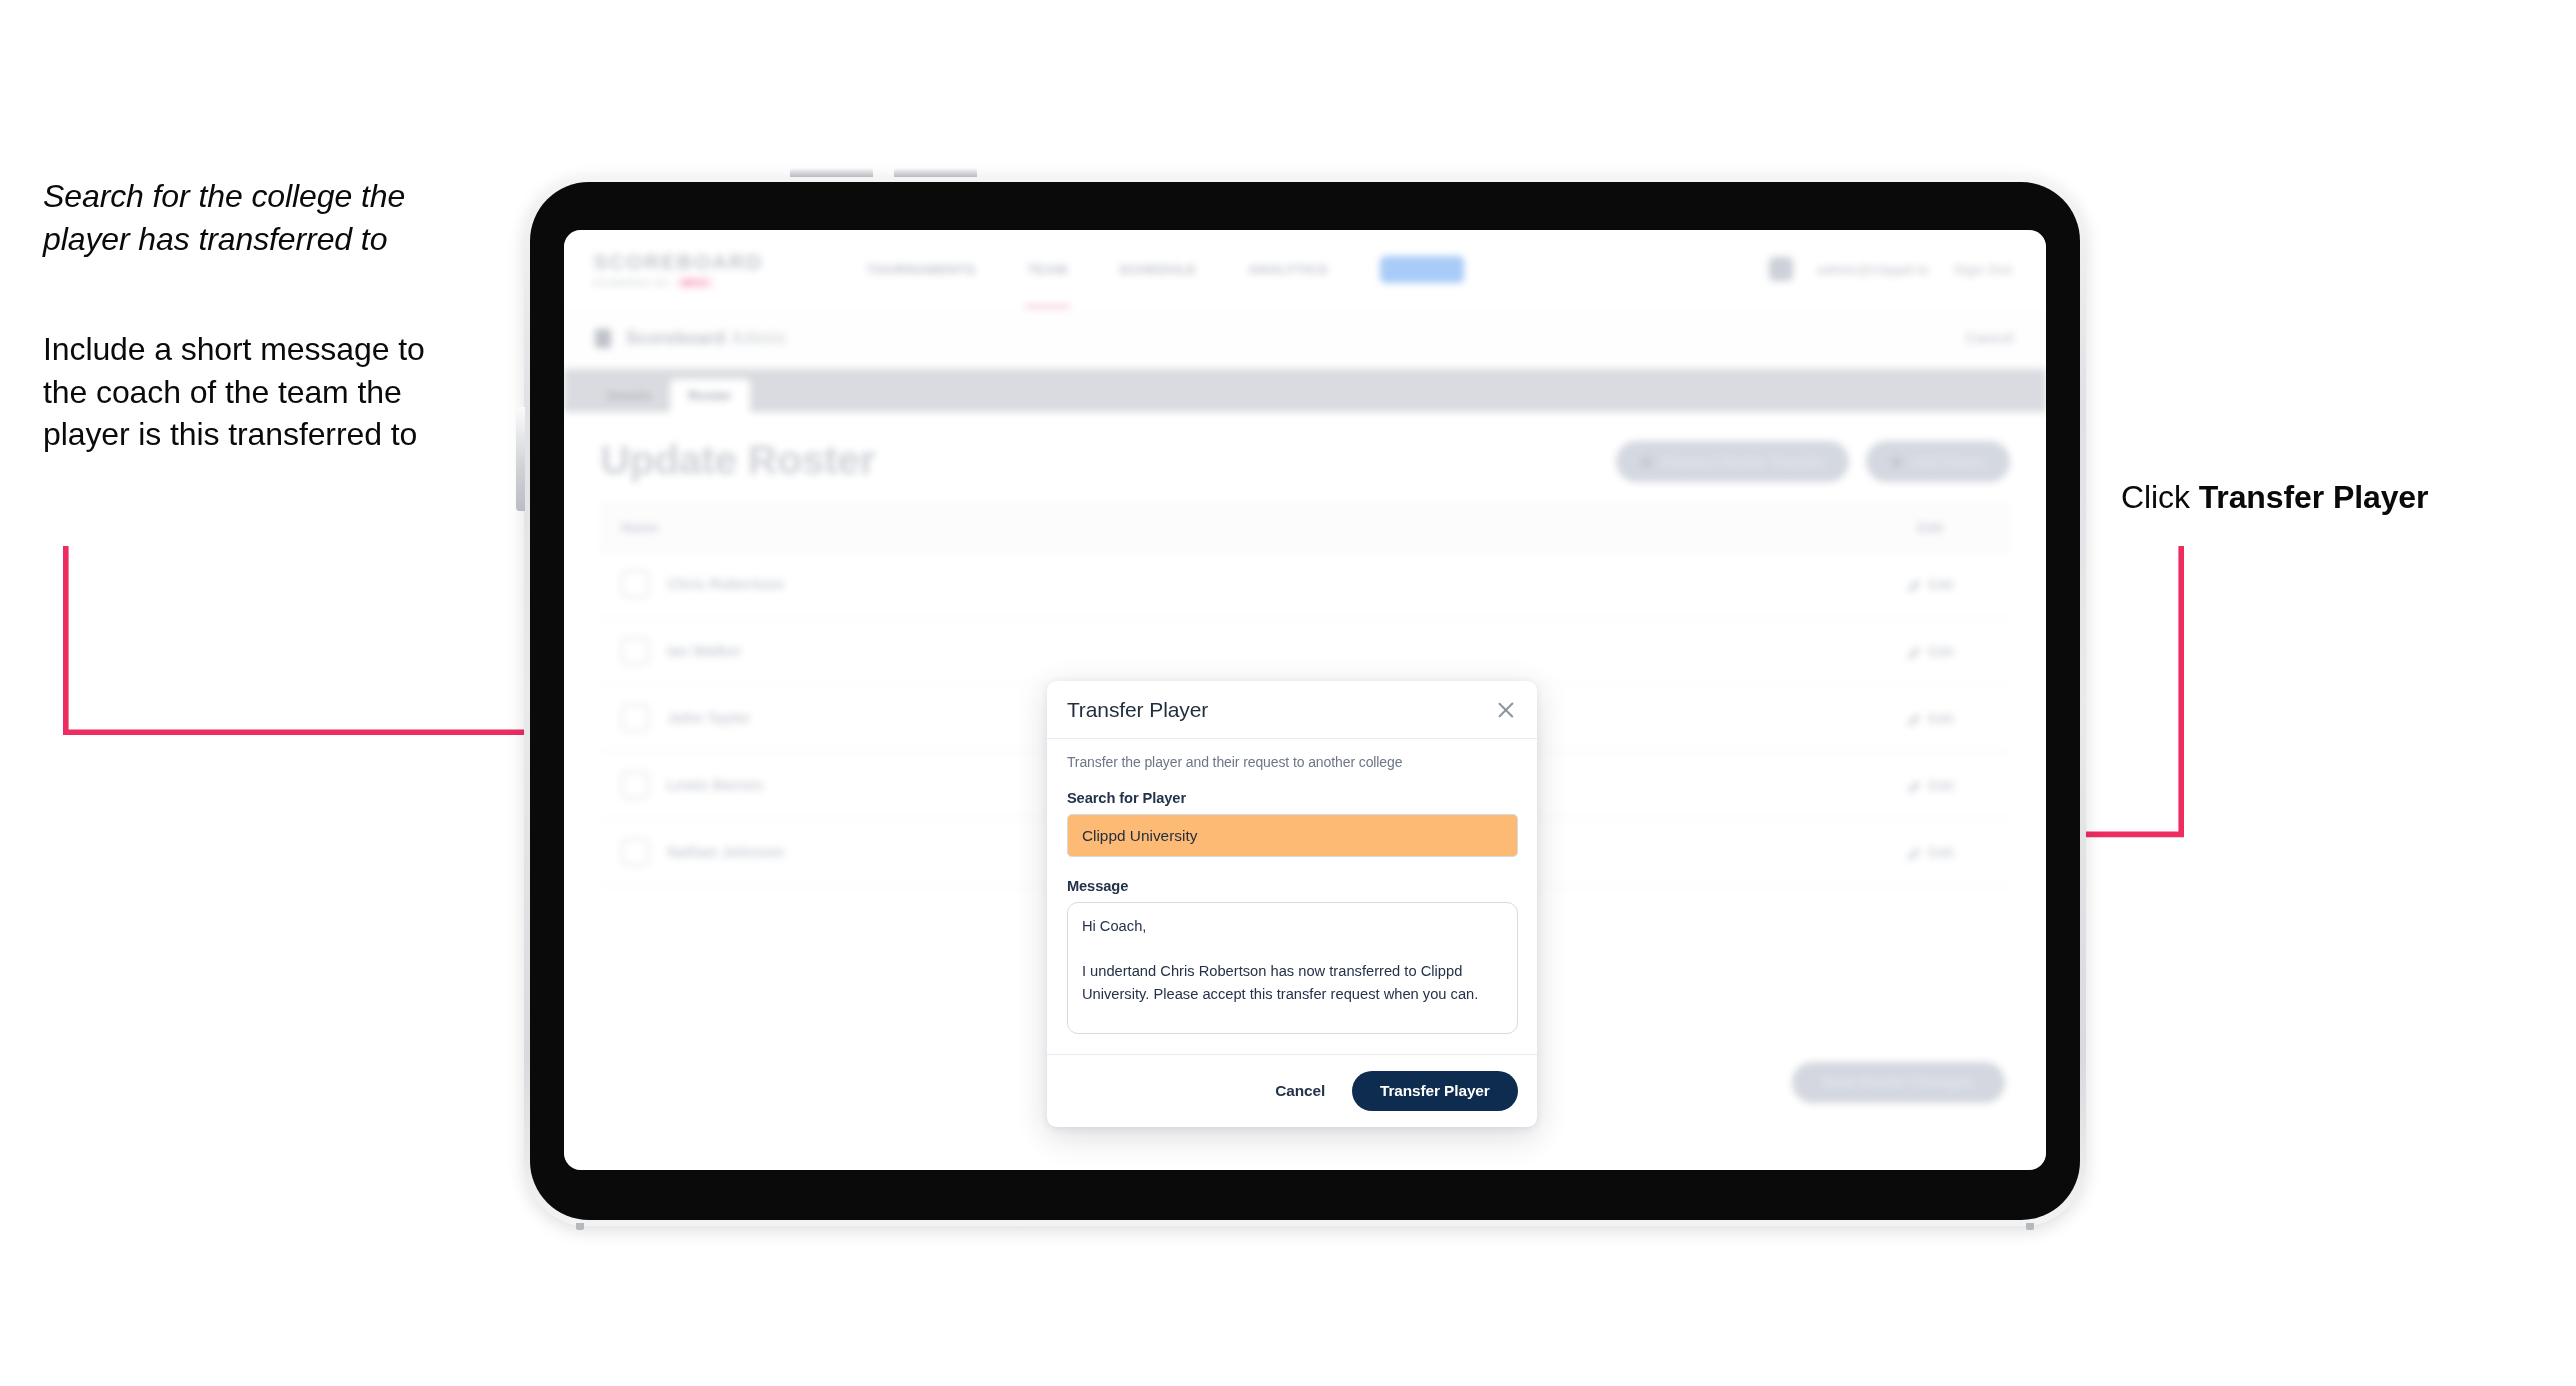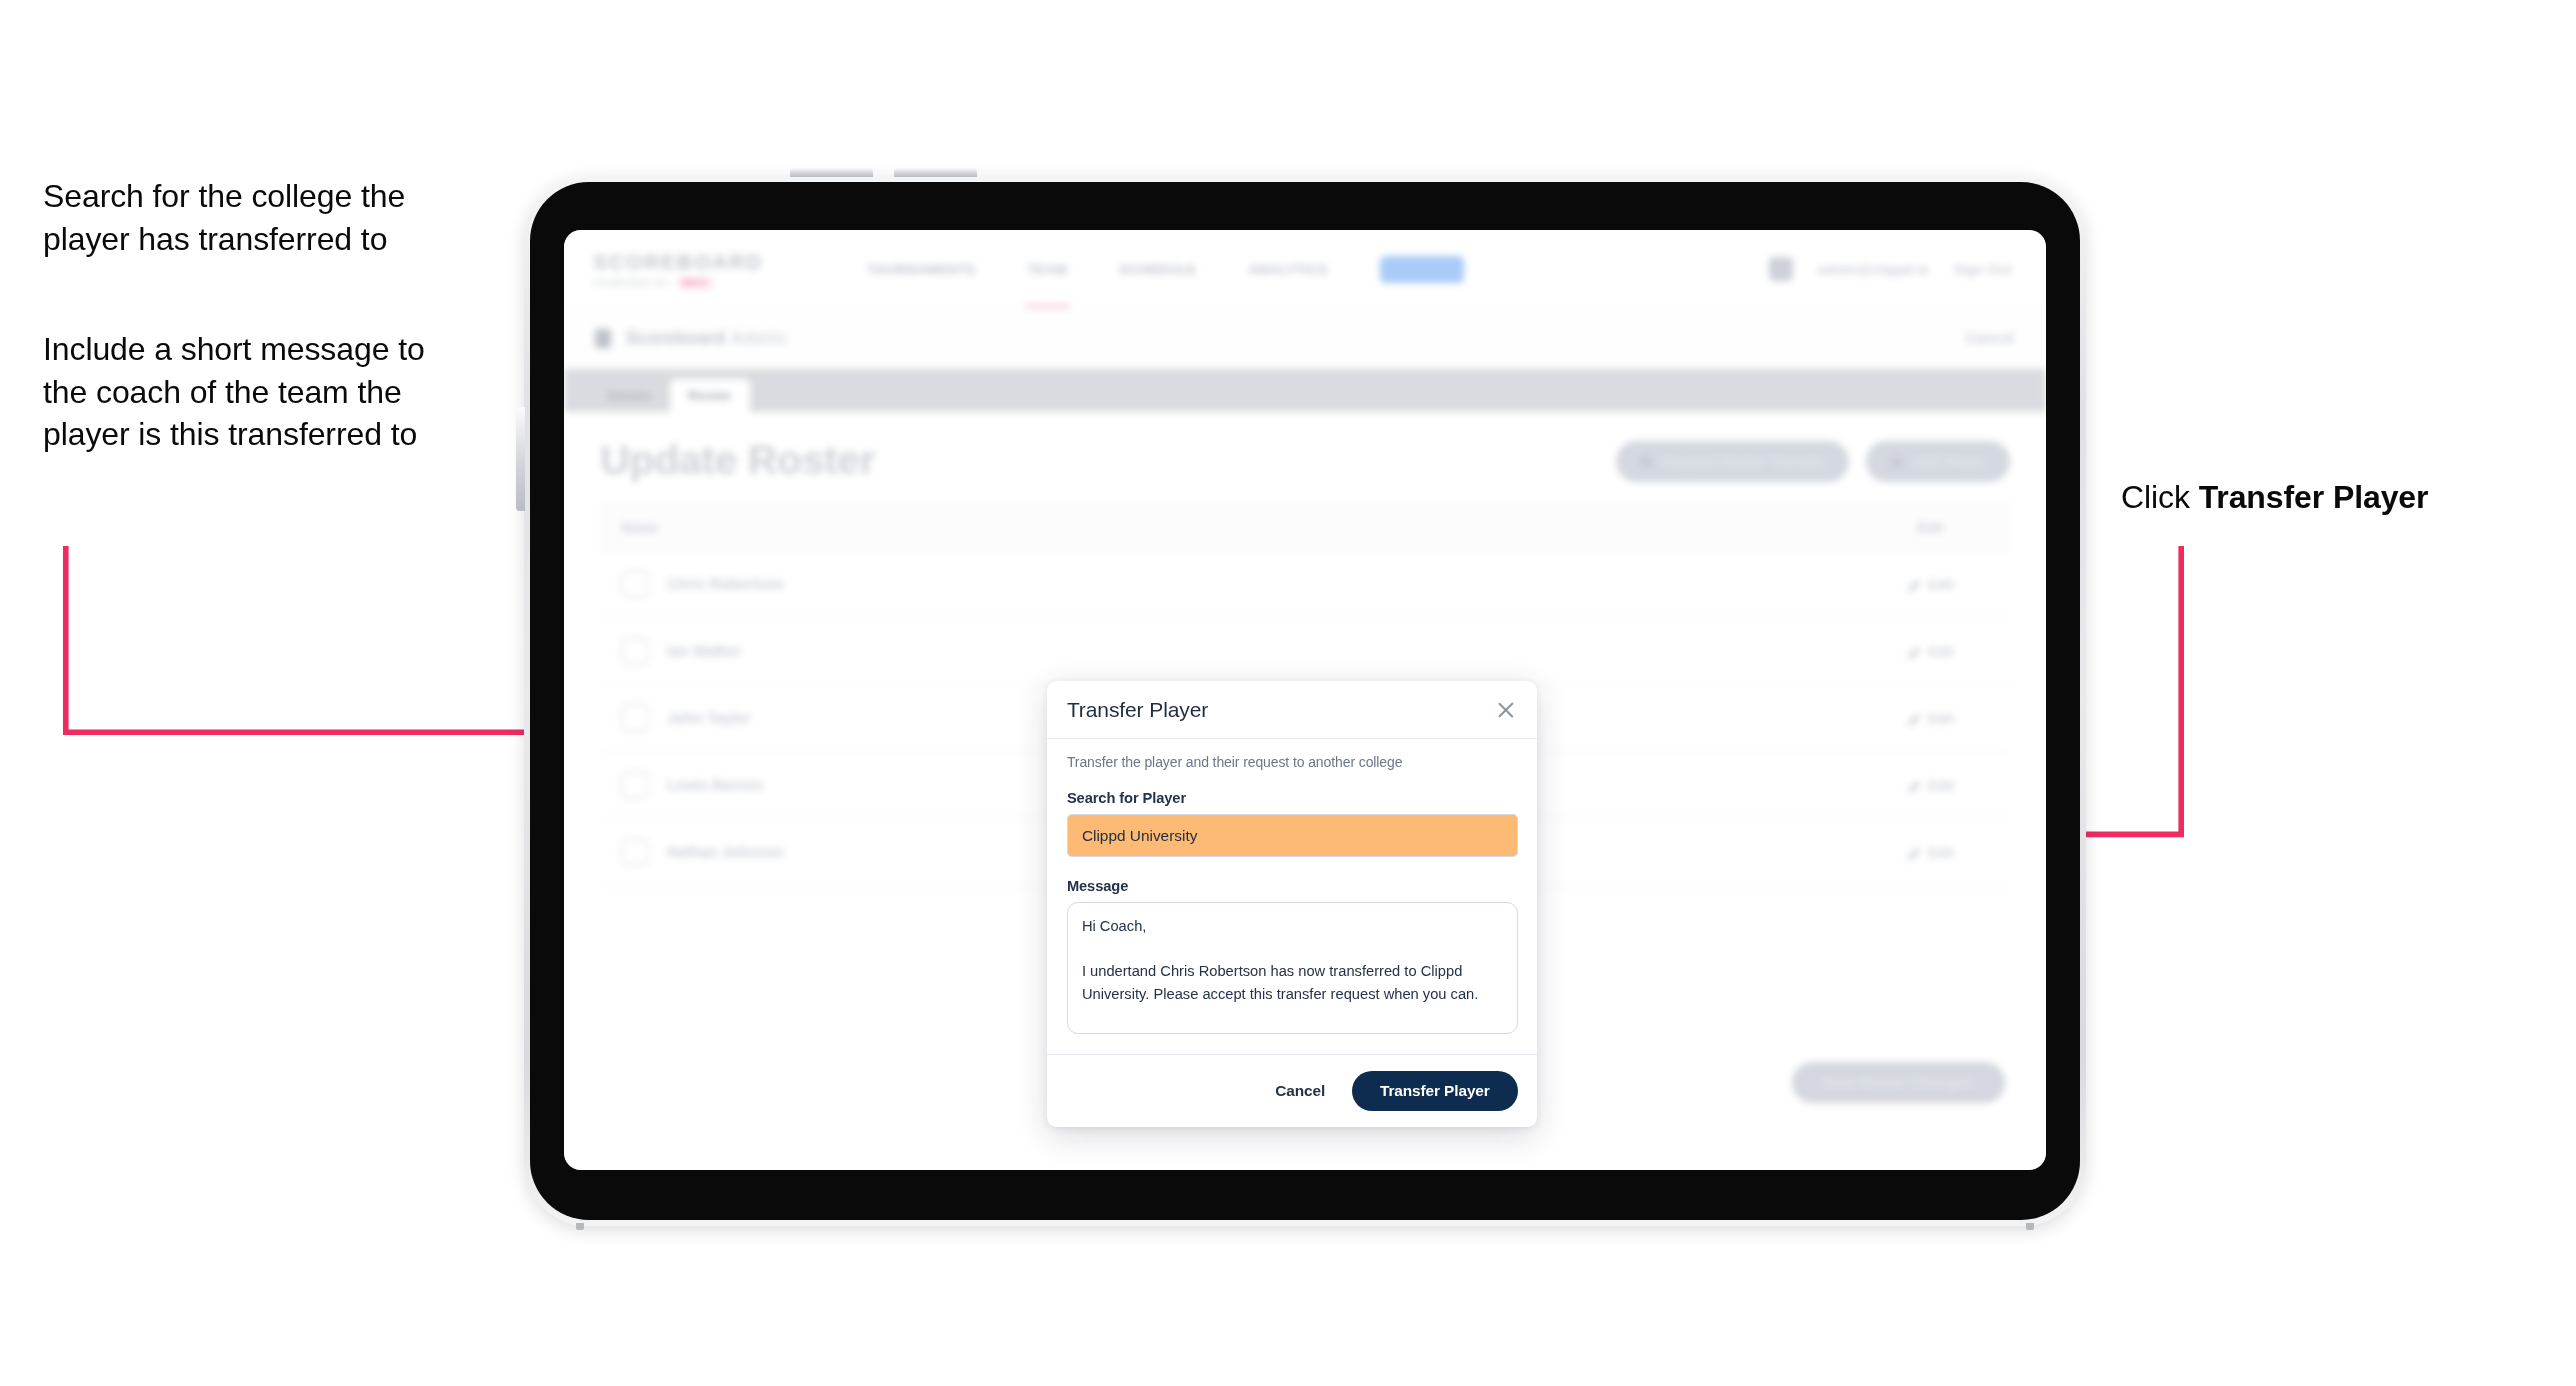"Search for the college the" #annot-left-1 { font-style: none -> italic }
